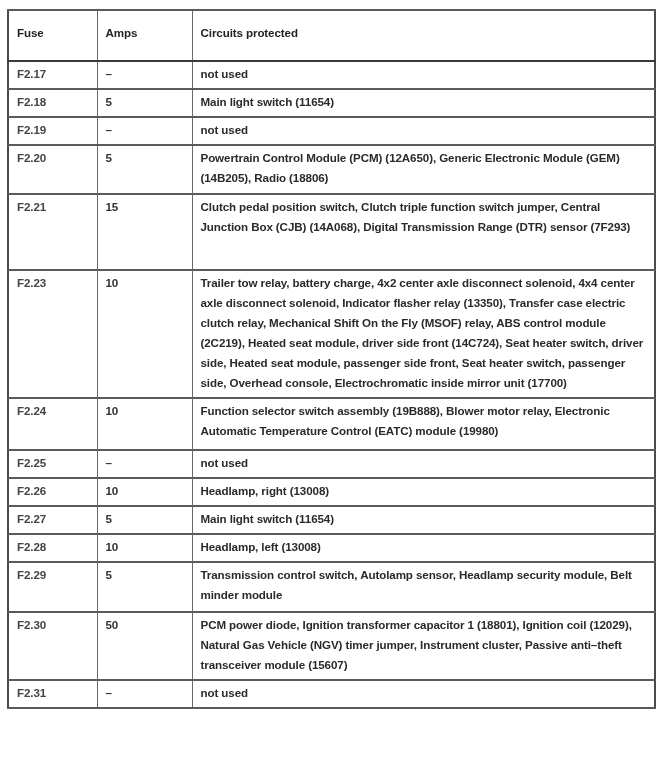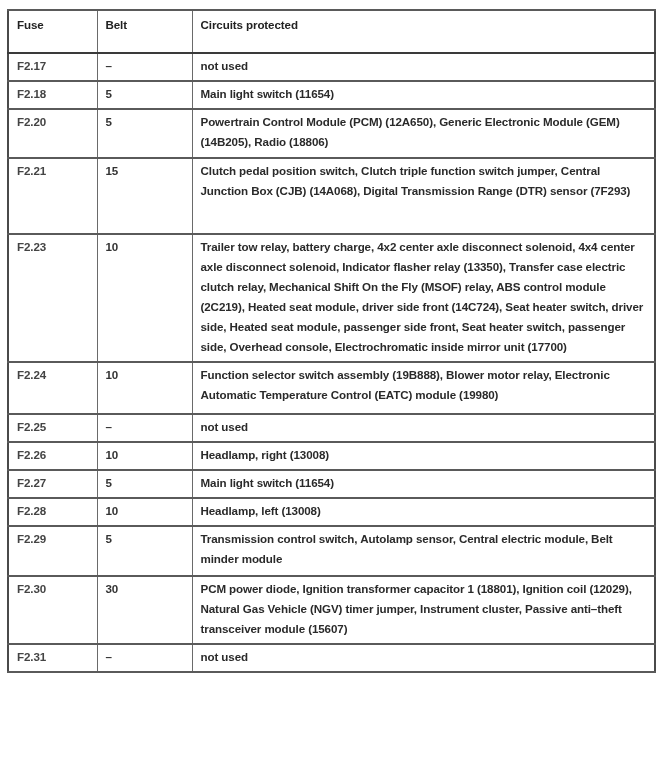"Fuse" .fuse-table th { padding-top: 4px -> 12px }
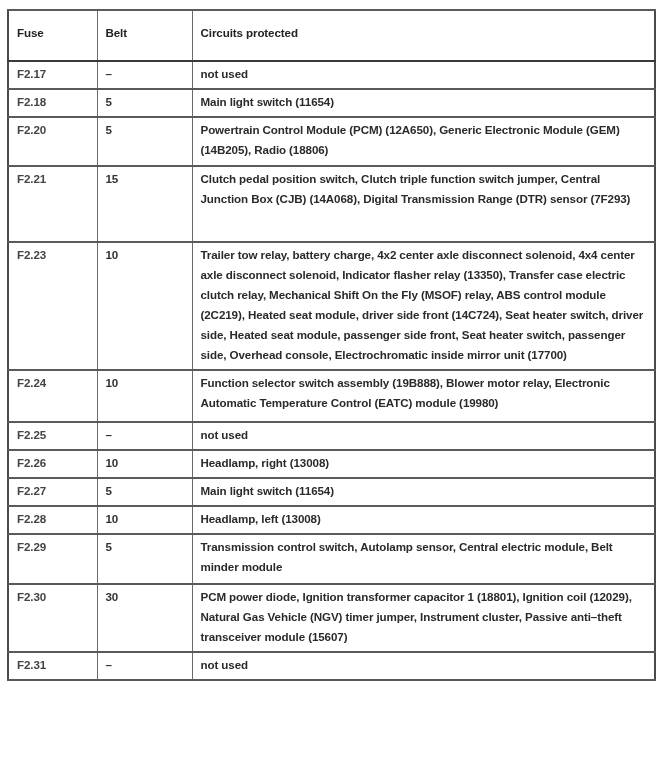"Belt" th { text: Belt -> Amps }
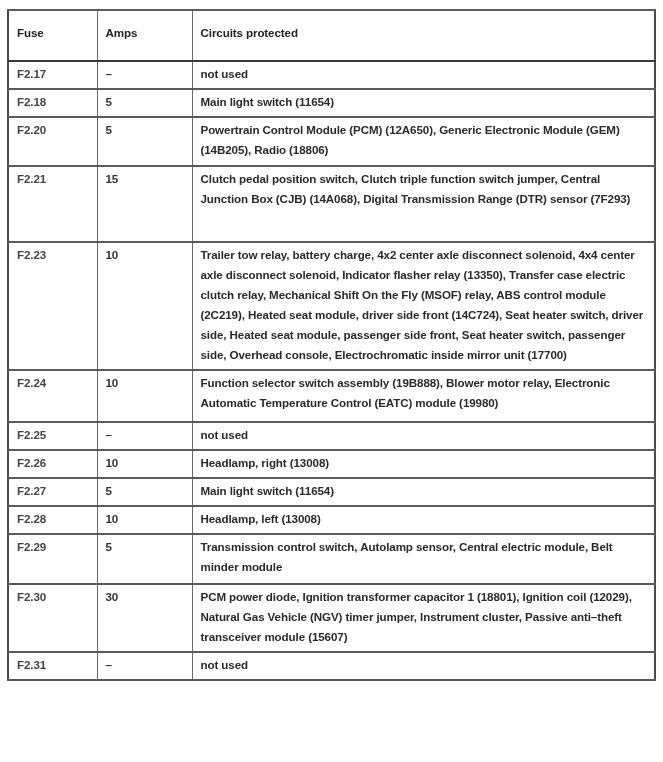"F2.19" tr { html: none -> <tr> <td>F2.19</td> <td>–</td> <td>not used</td> </tr> }
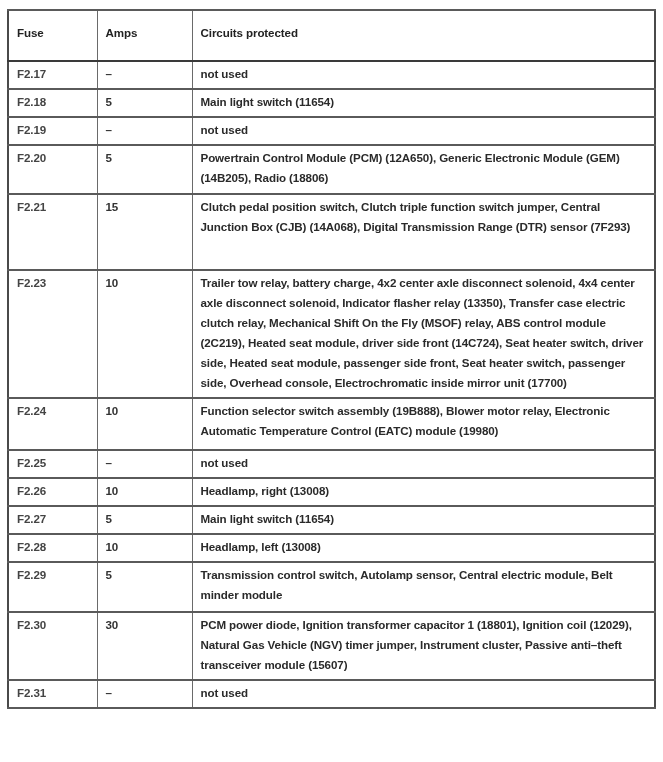"Transmission control switch, Autolamp" td.circ { text: Central electric -> Headlamp security }
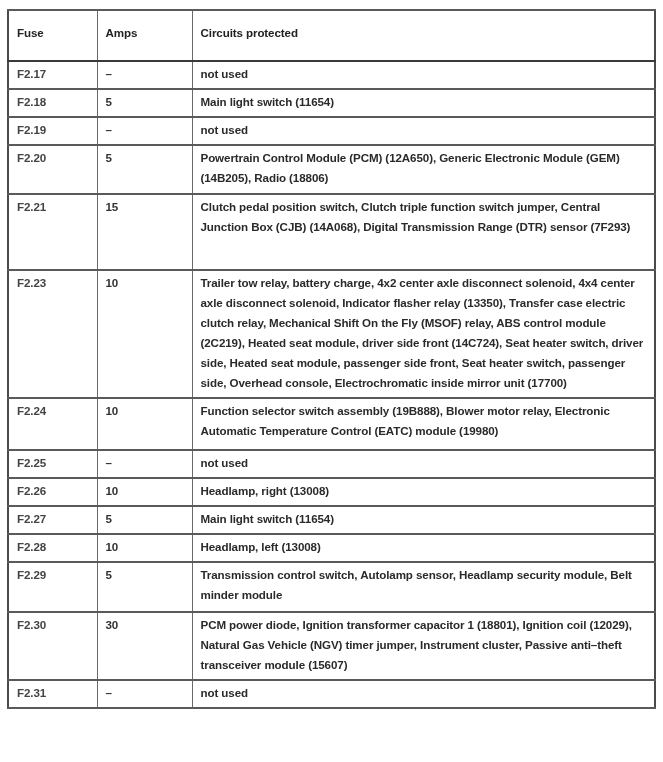"30" td.amps { text: 30 -> 50 }
